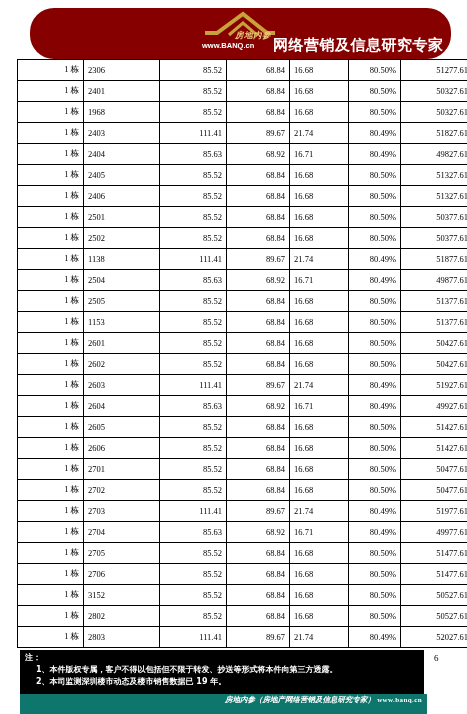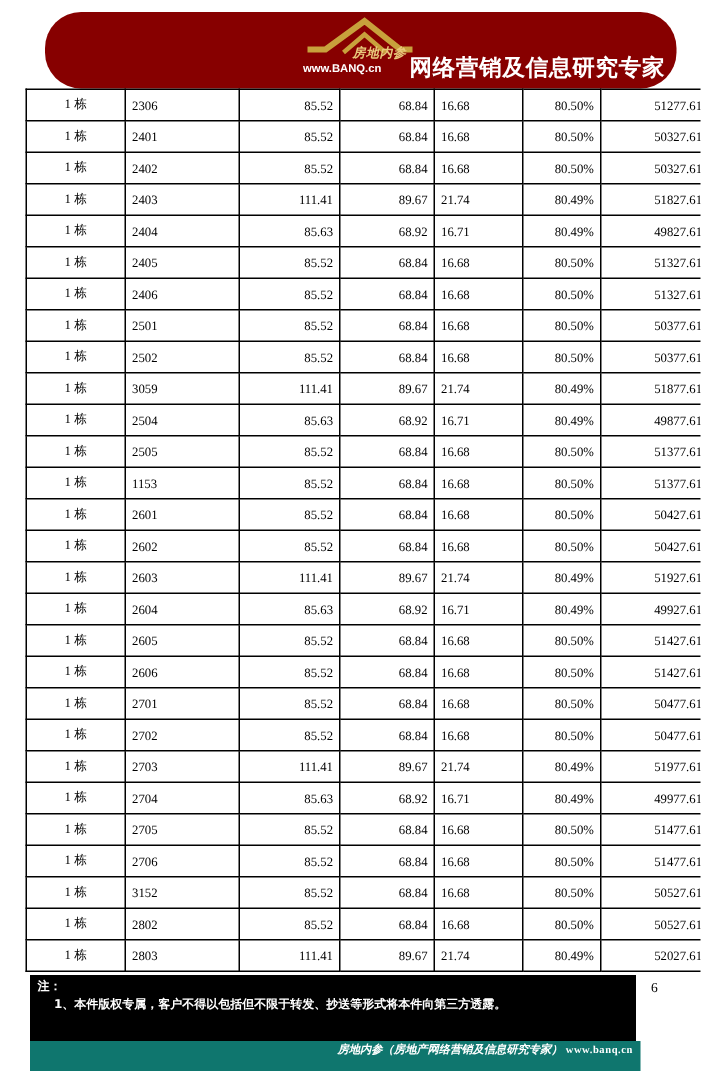"1 栋" td.c-building { text-align: center -> right }
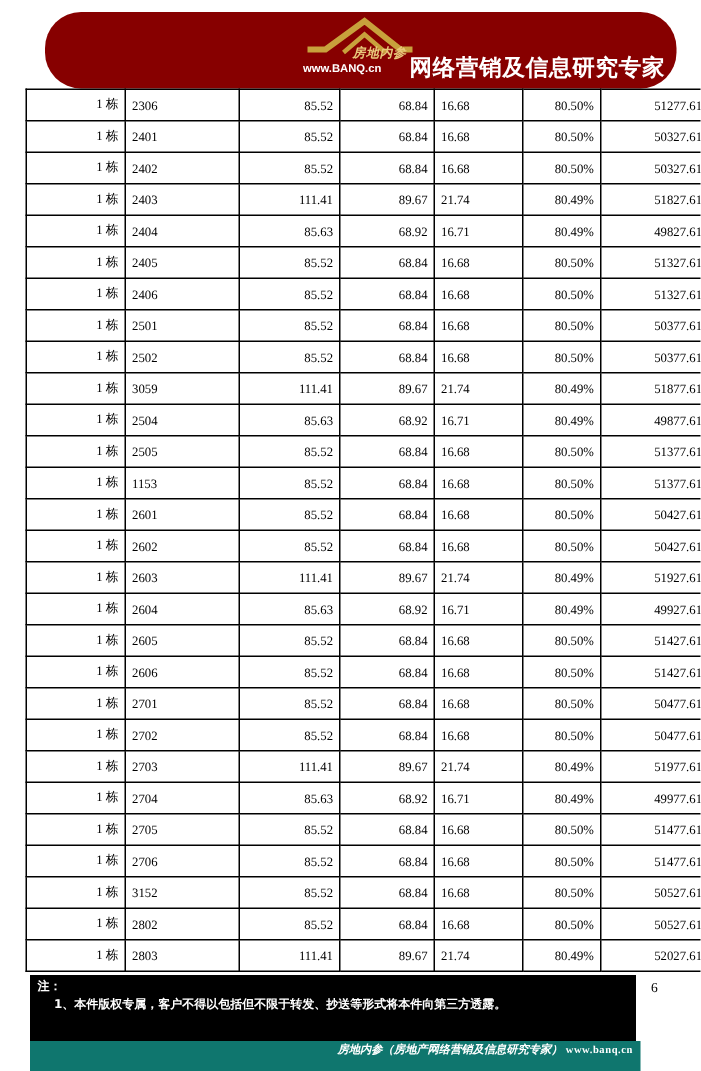"2402" td.c-unit { text: 2402 -> 1968 }
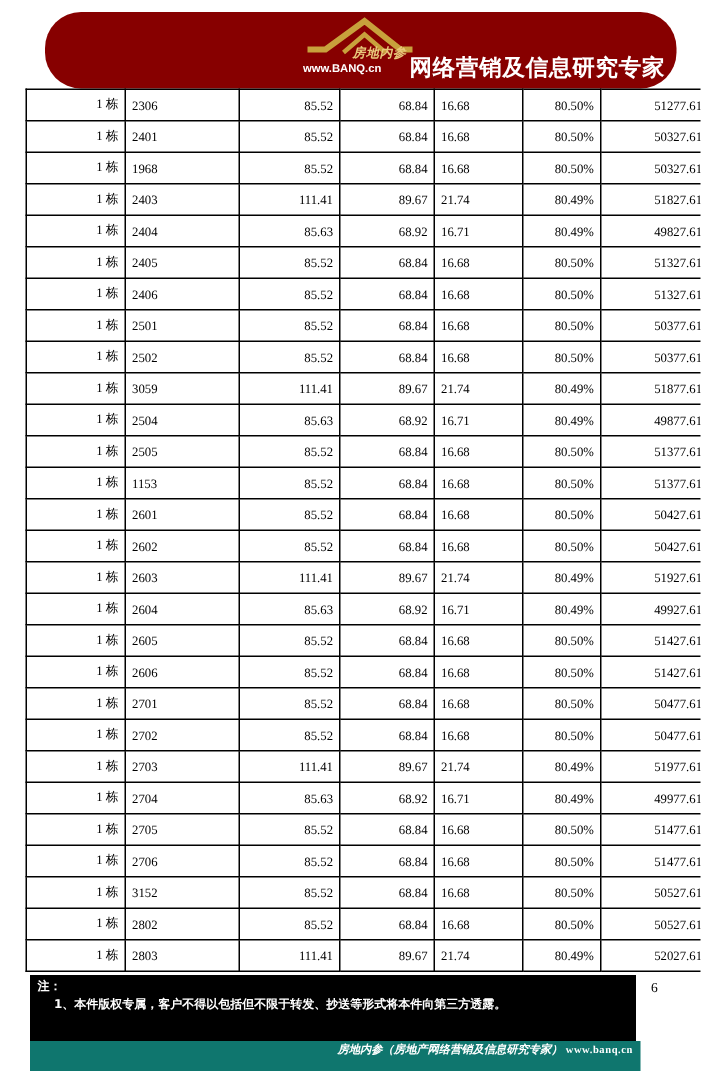"3059" td.c-unit { text: 3059 -> 1138 }
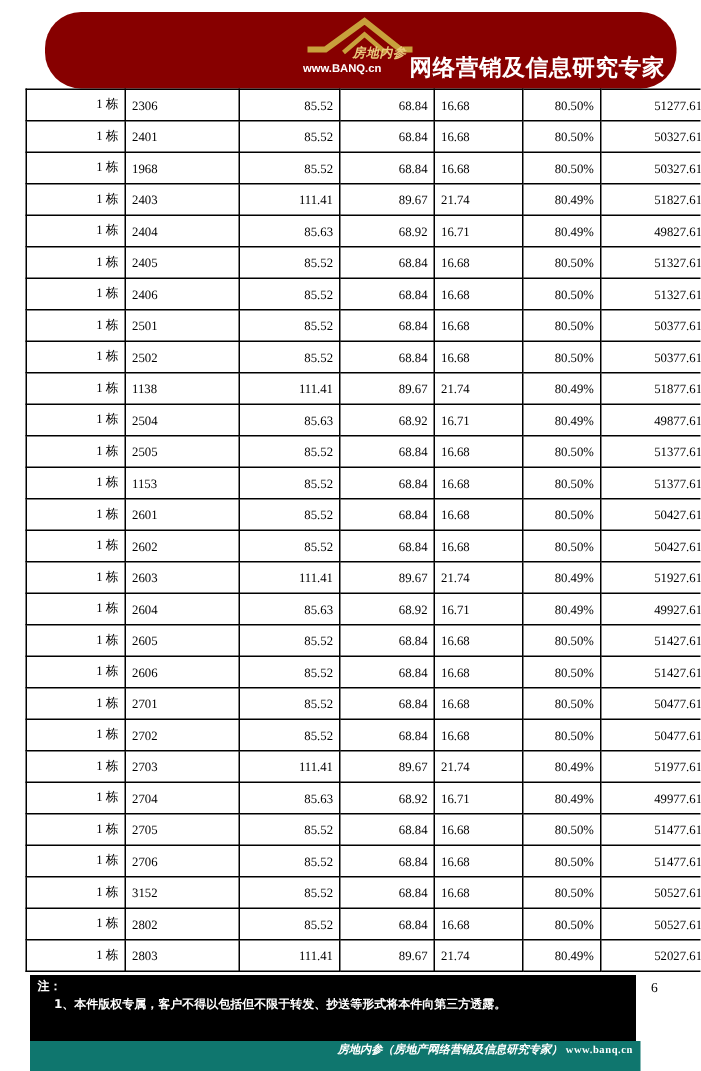"2、本司监测深圳楼市动态及楼市销售数据已 19 年。" div.note-line { html: none -> <div>2、本司监测深圳楼市动态及楼市销售数据已 19 年。</div> }
